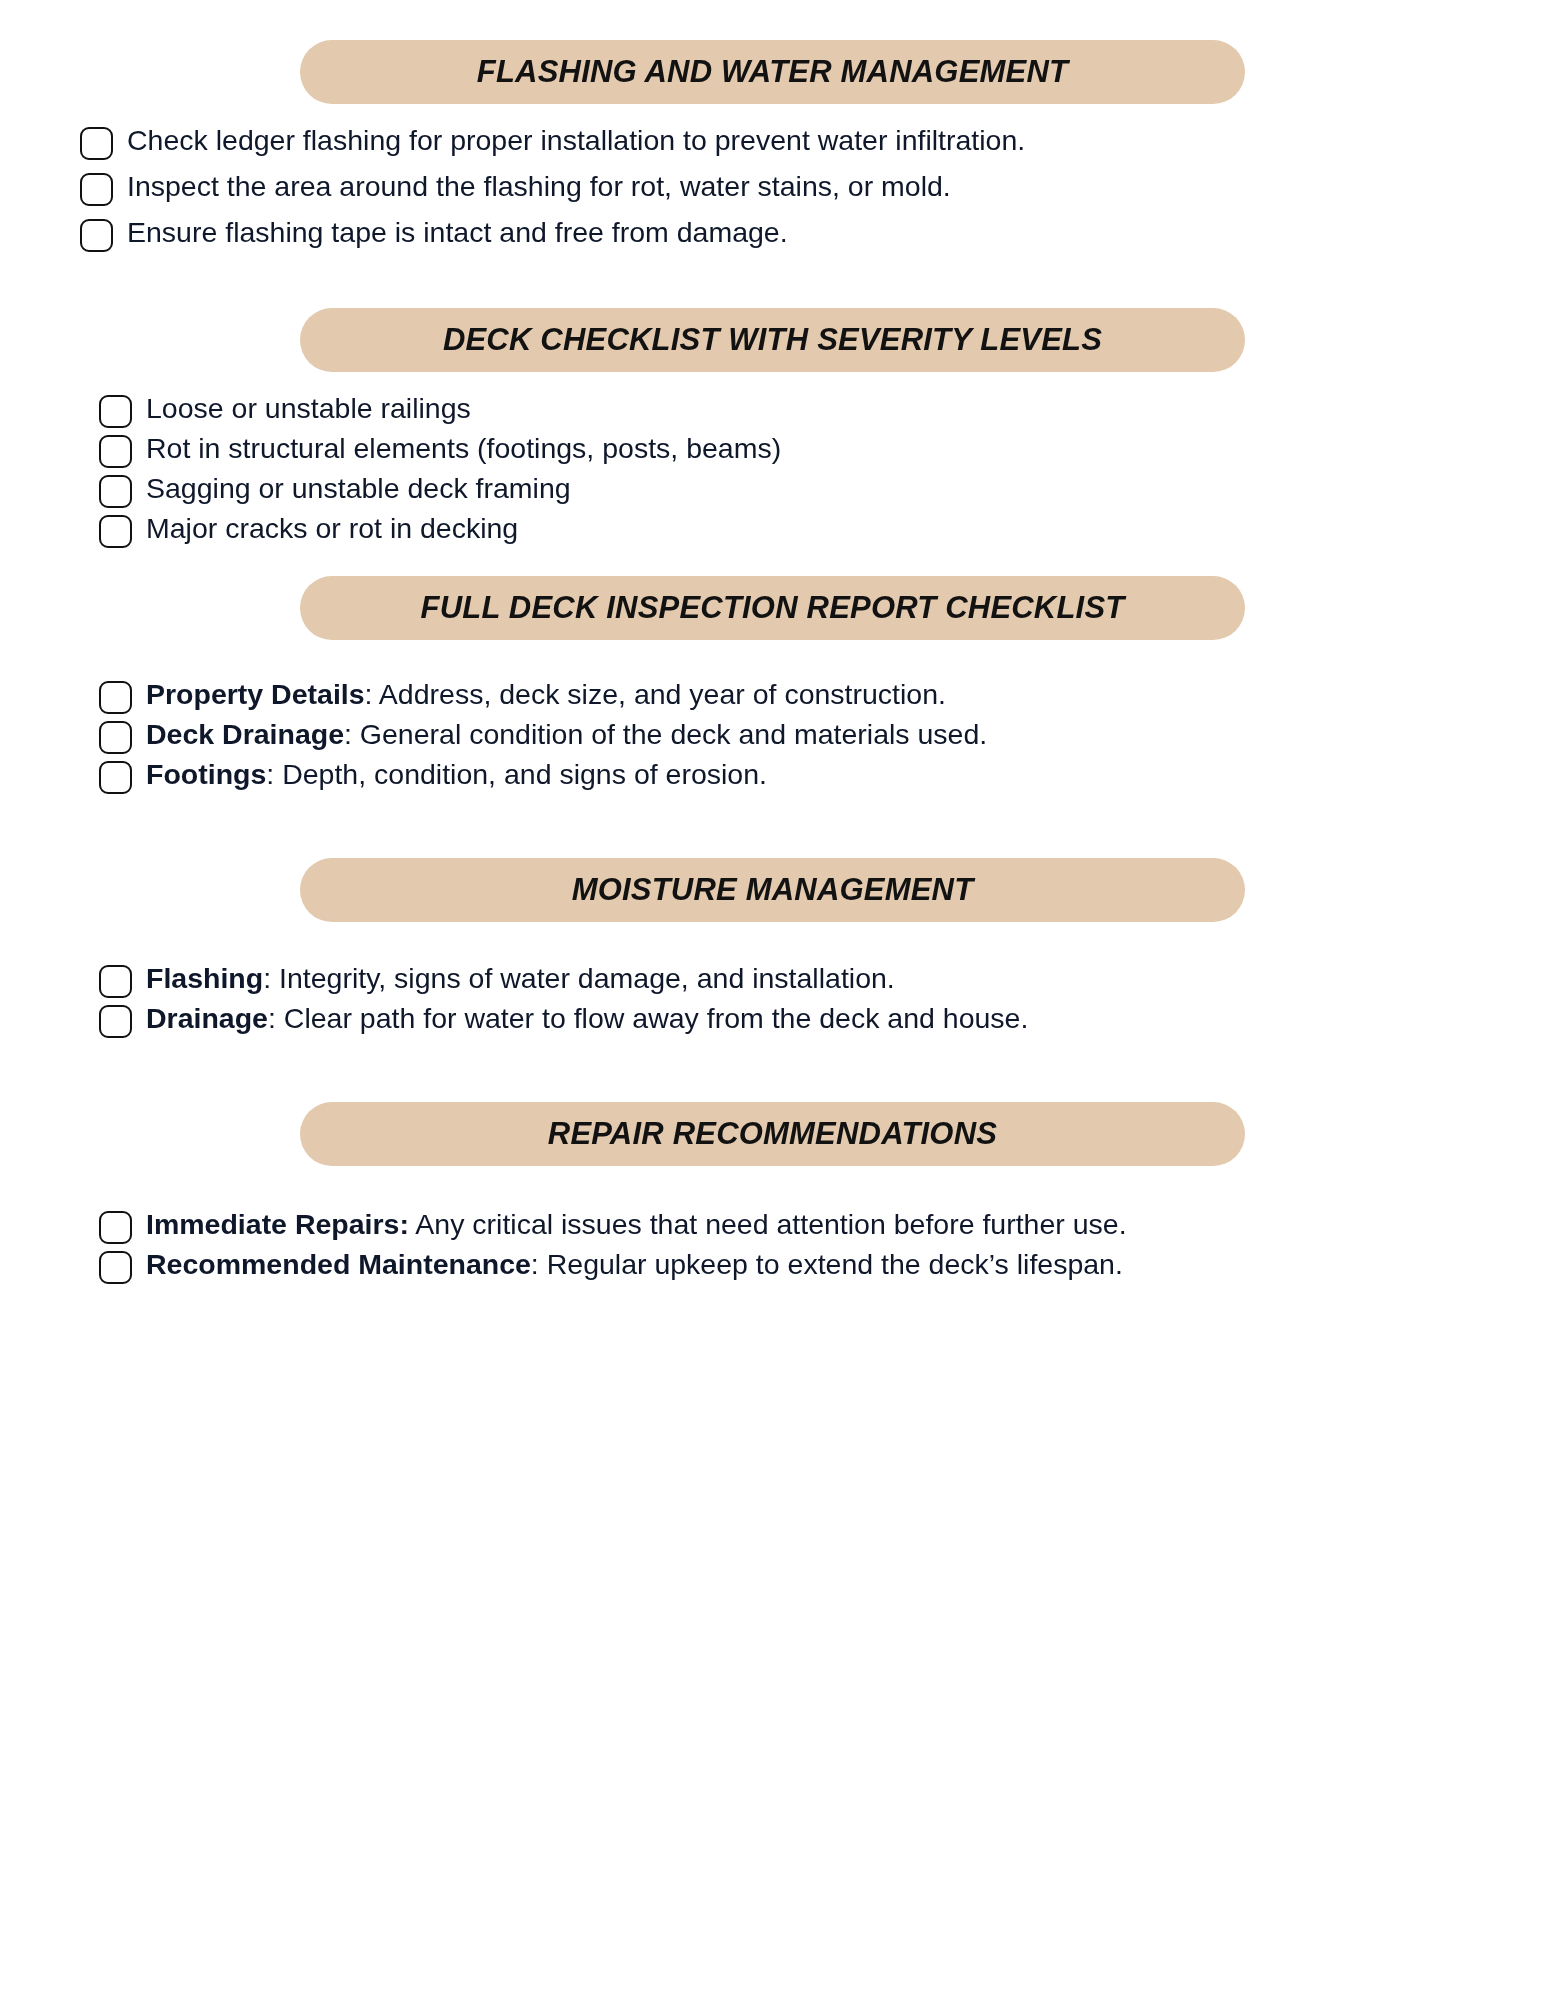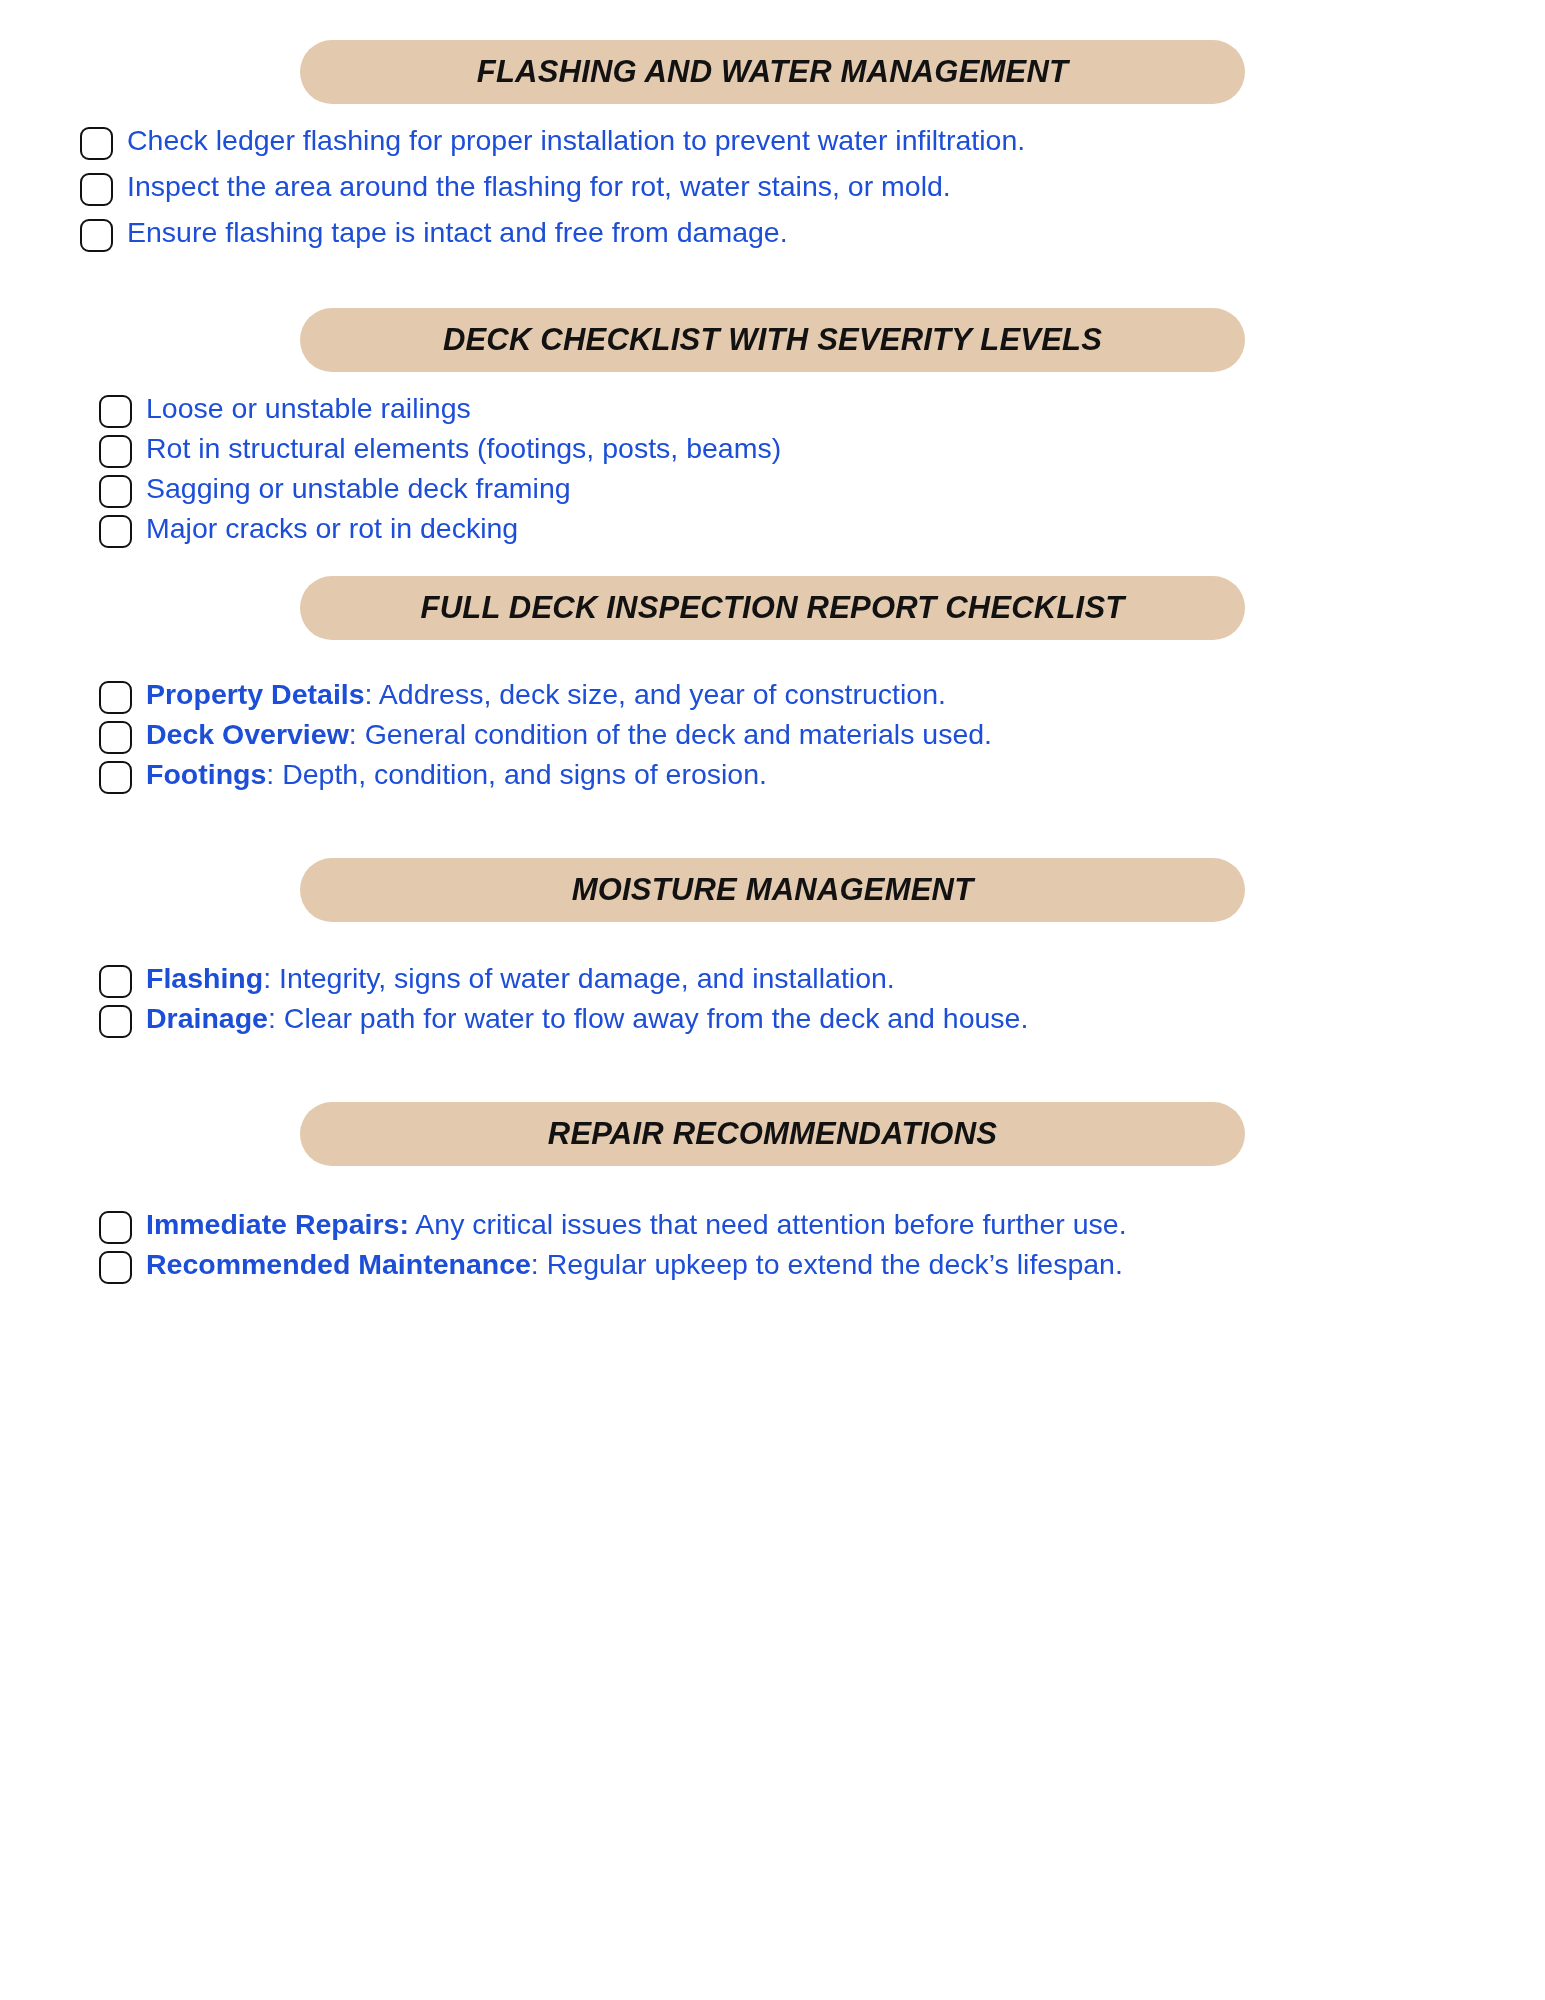"Check ledger flashing for proper" .item-text { color: #1d4ed8 -> #0f172a }
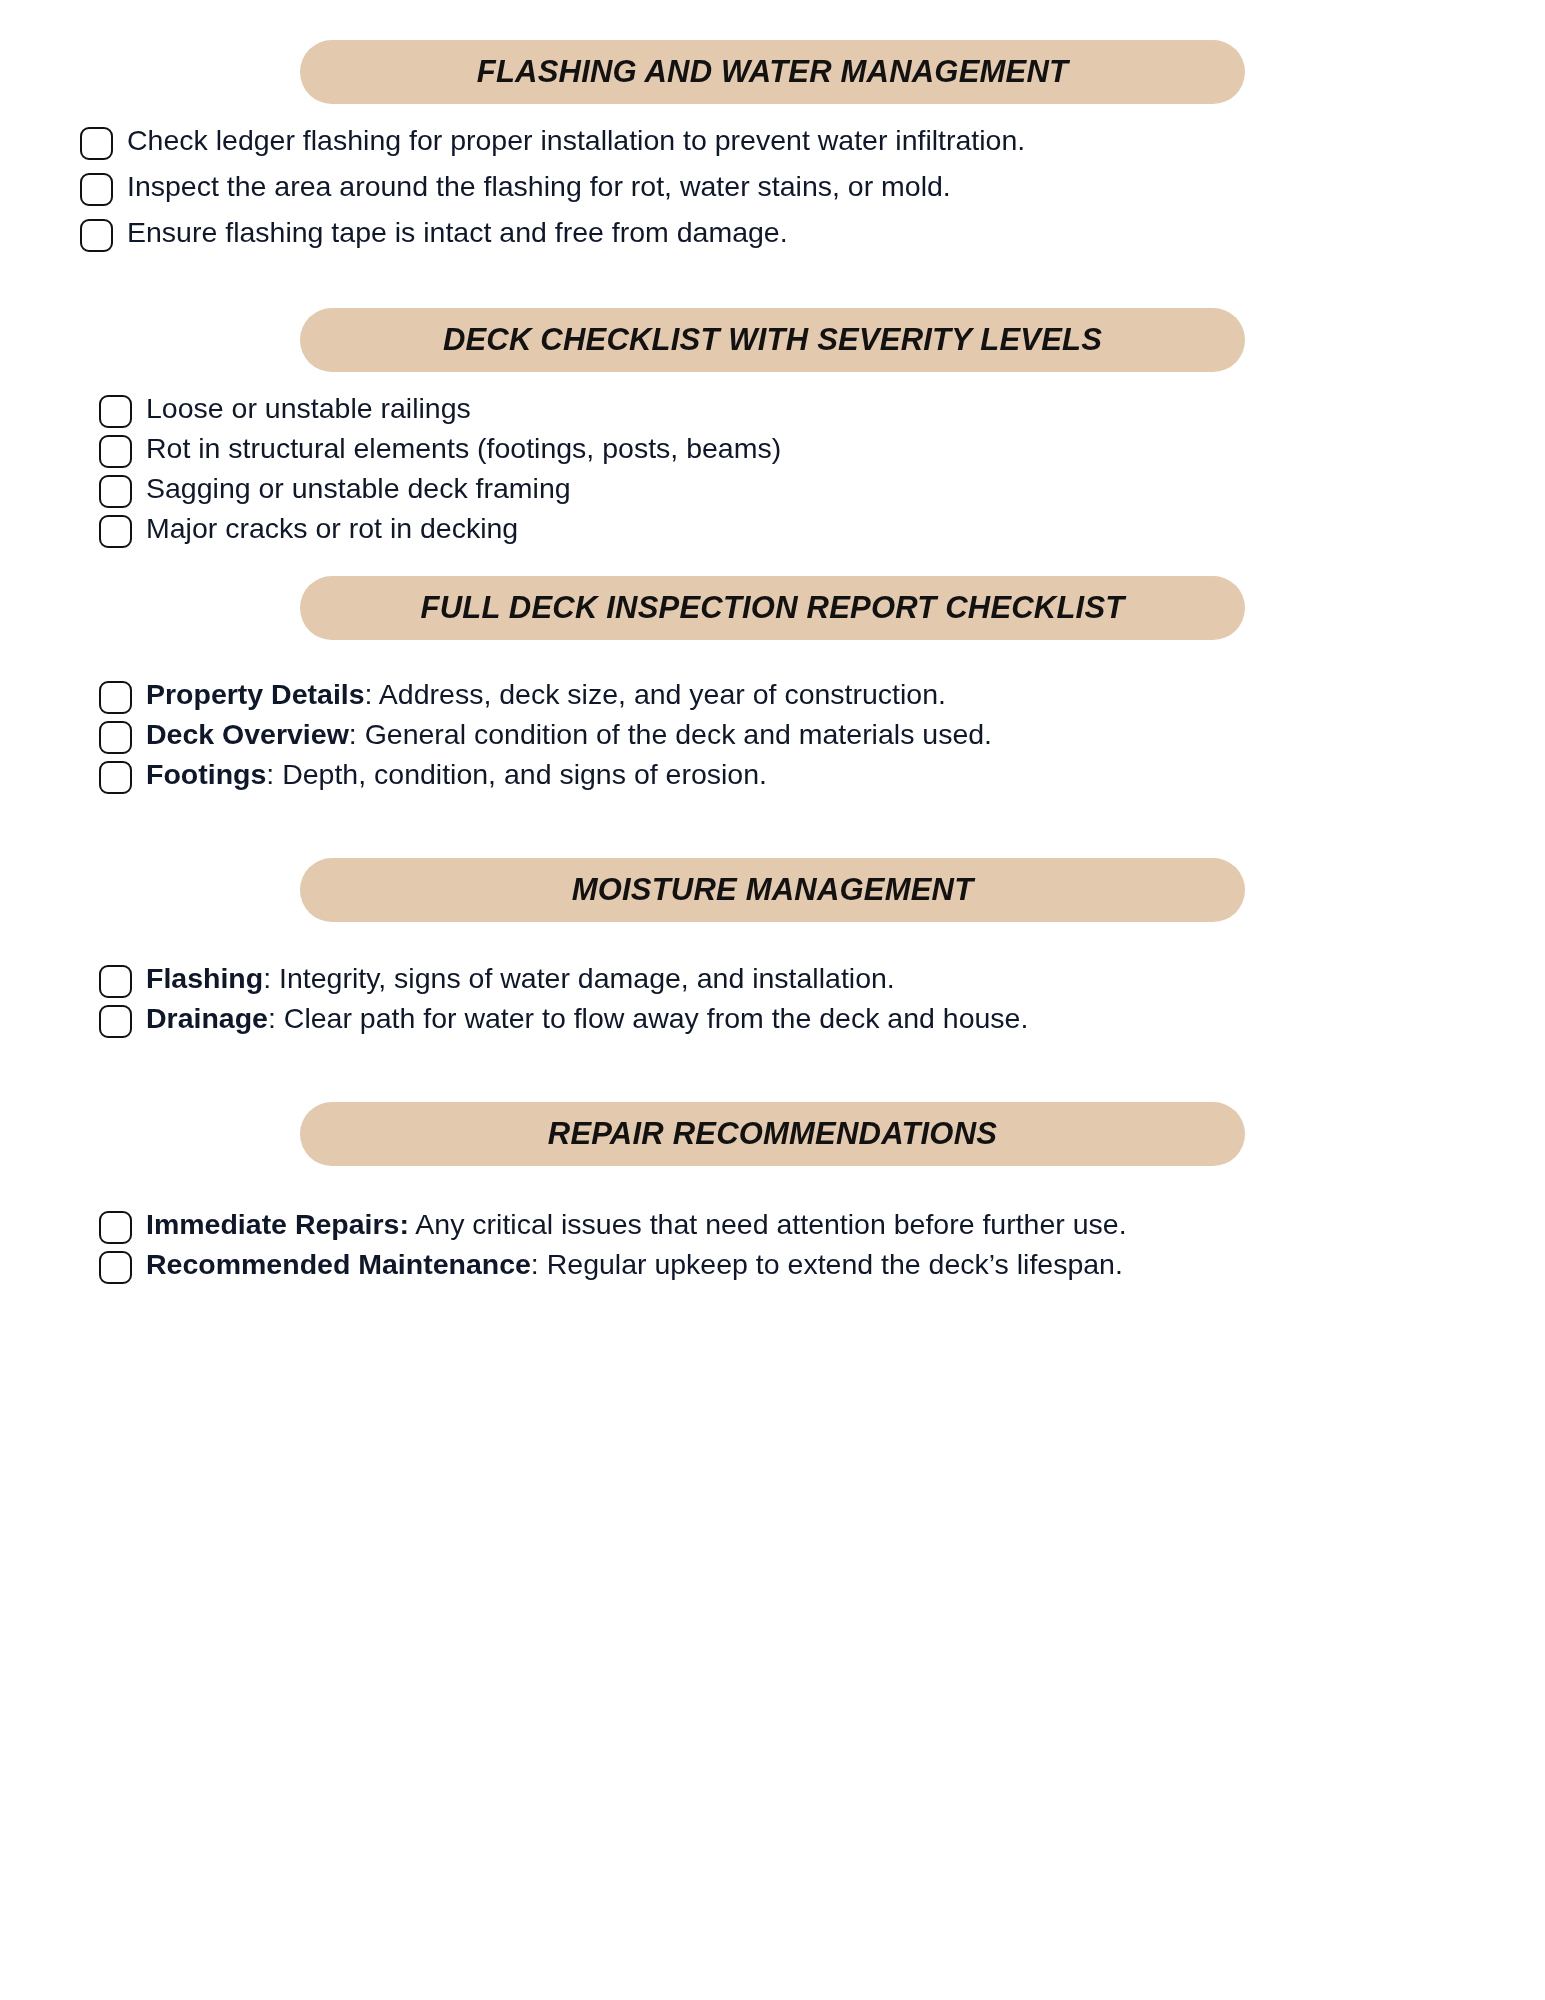"Deck Overview" b { text: Overview -> Drainage }
